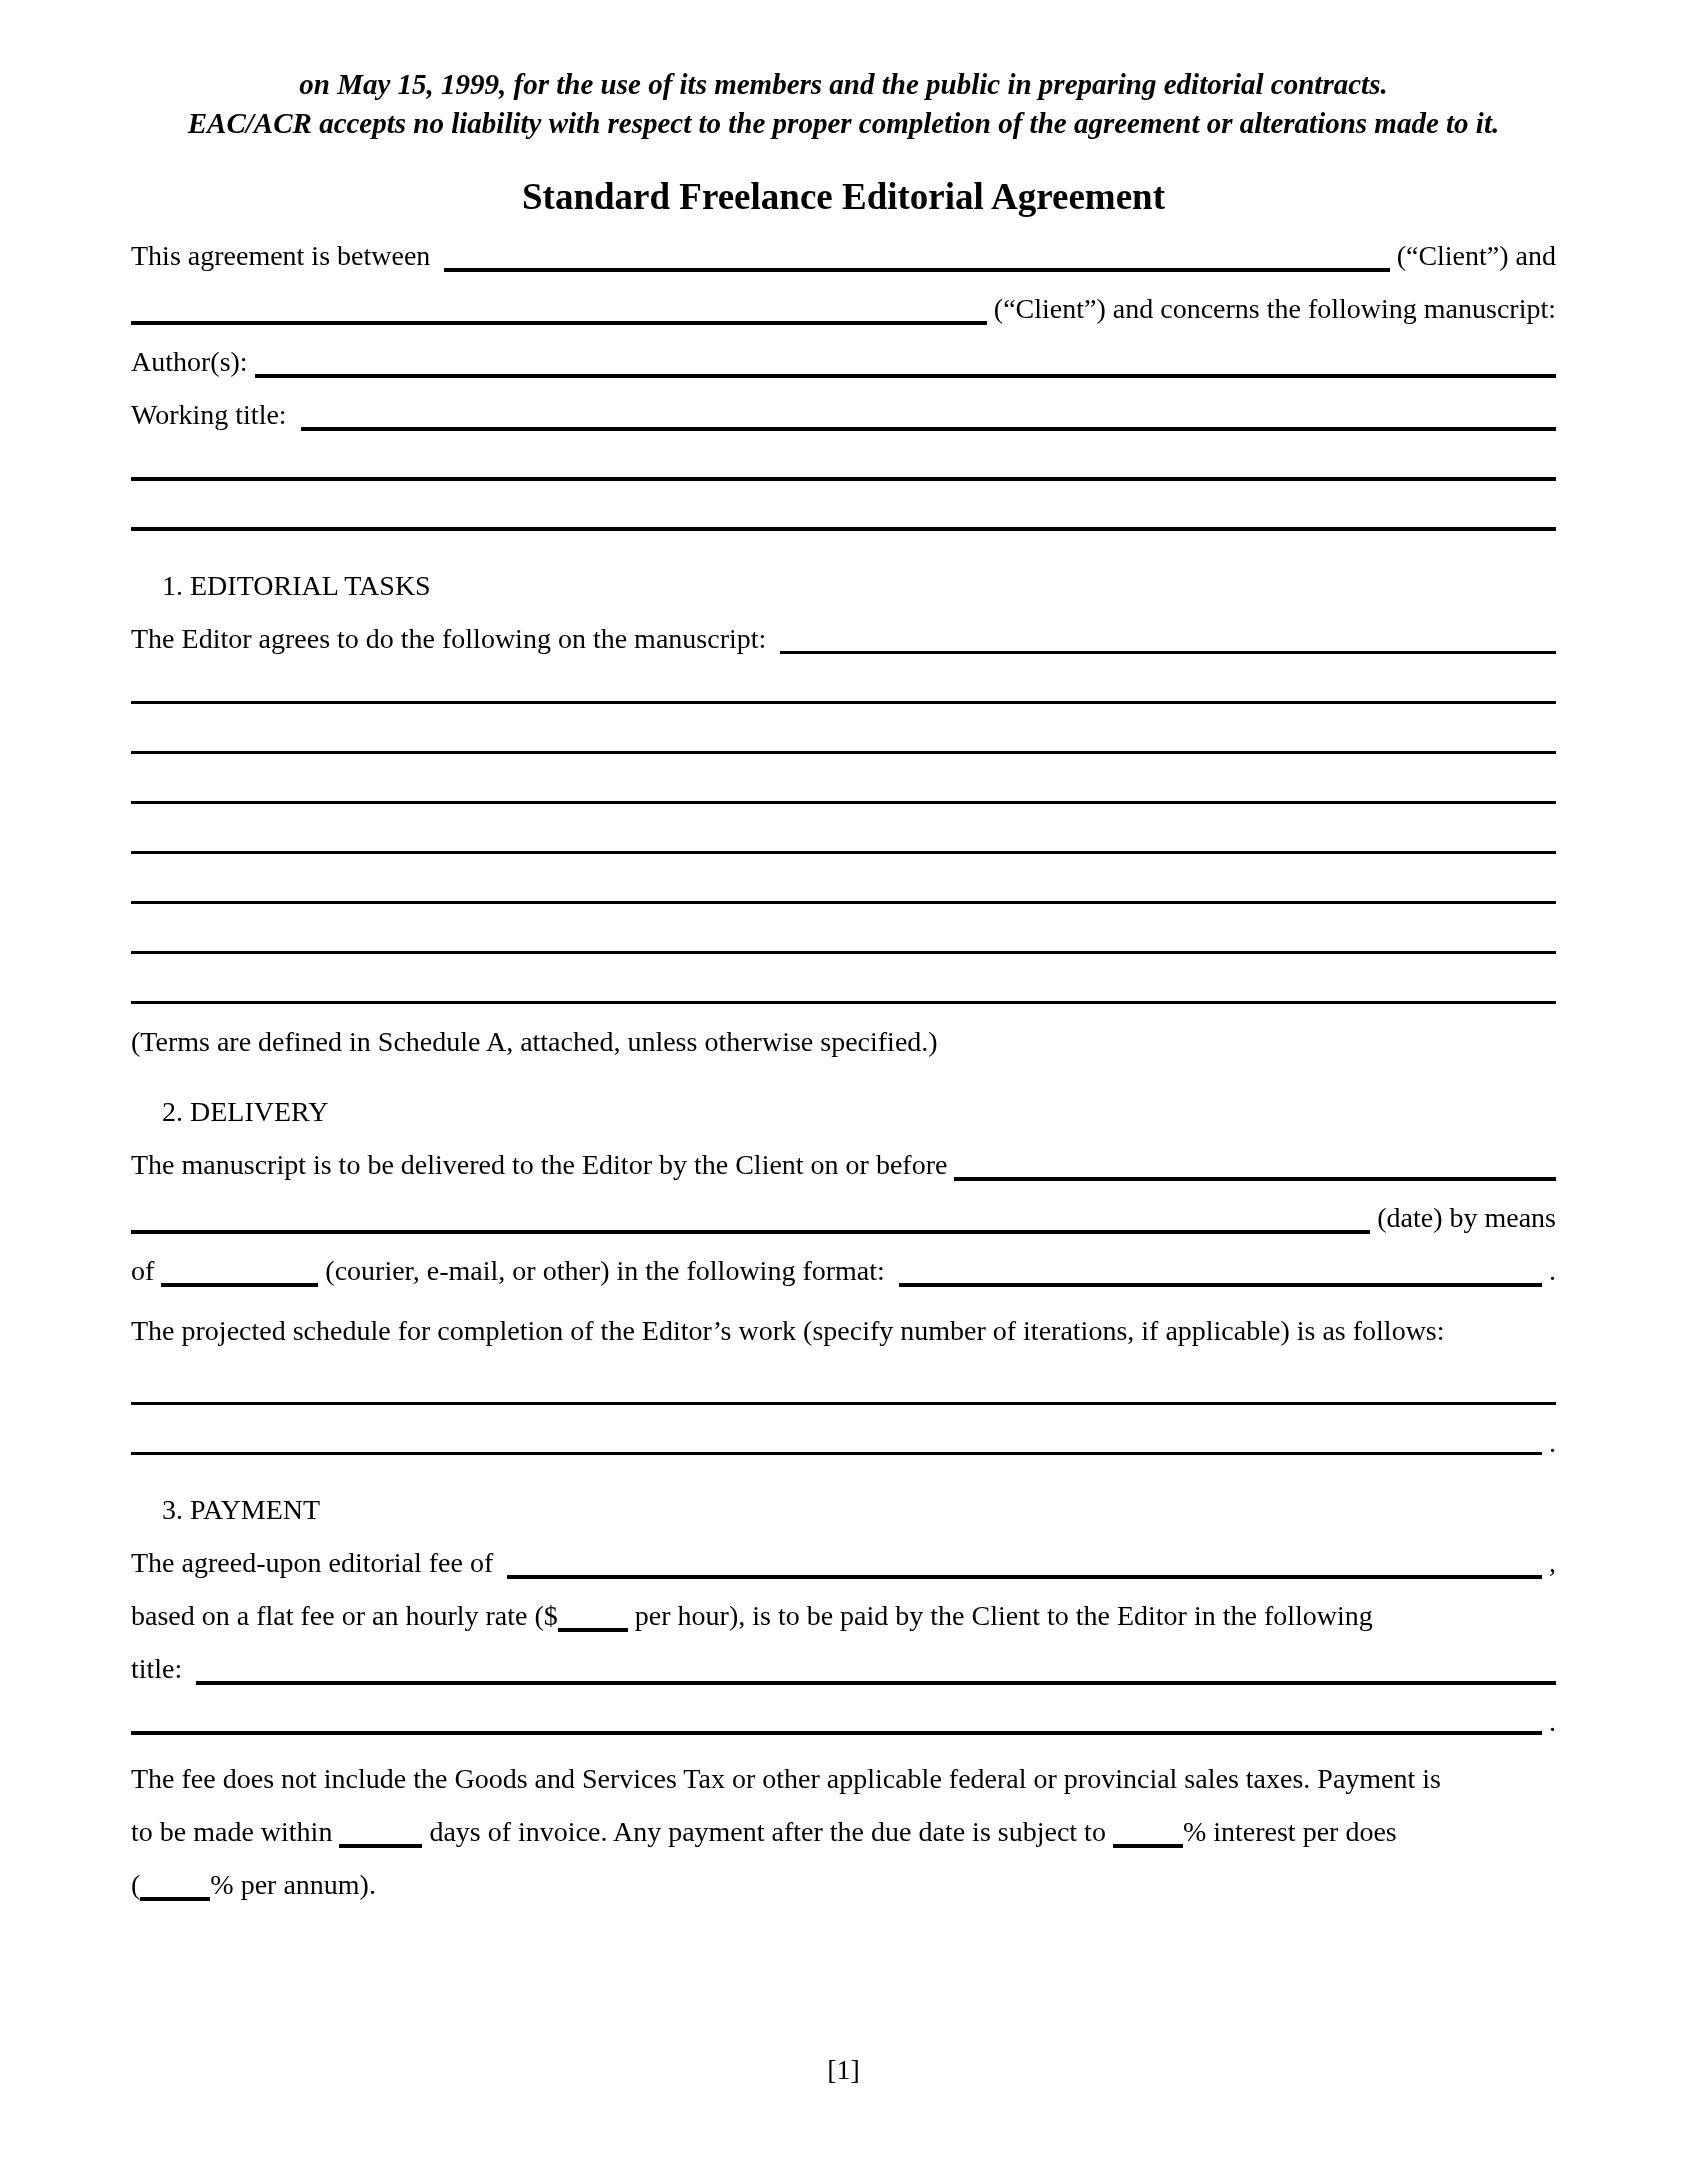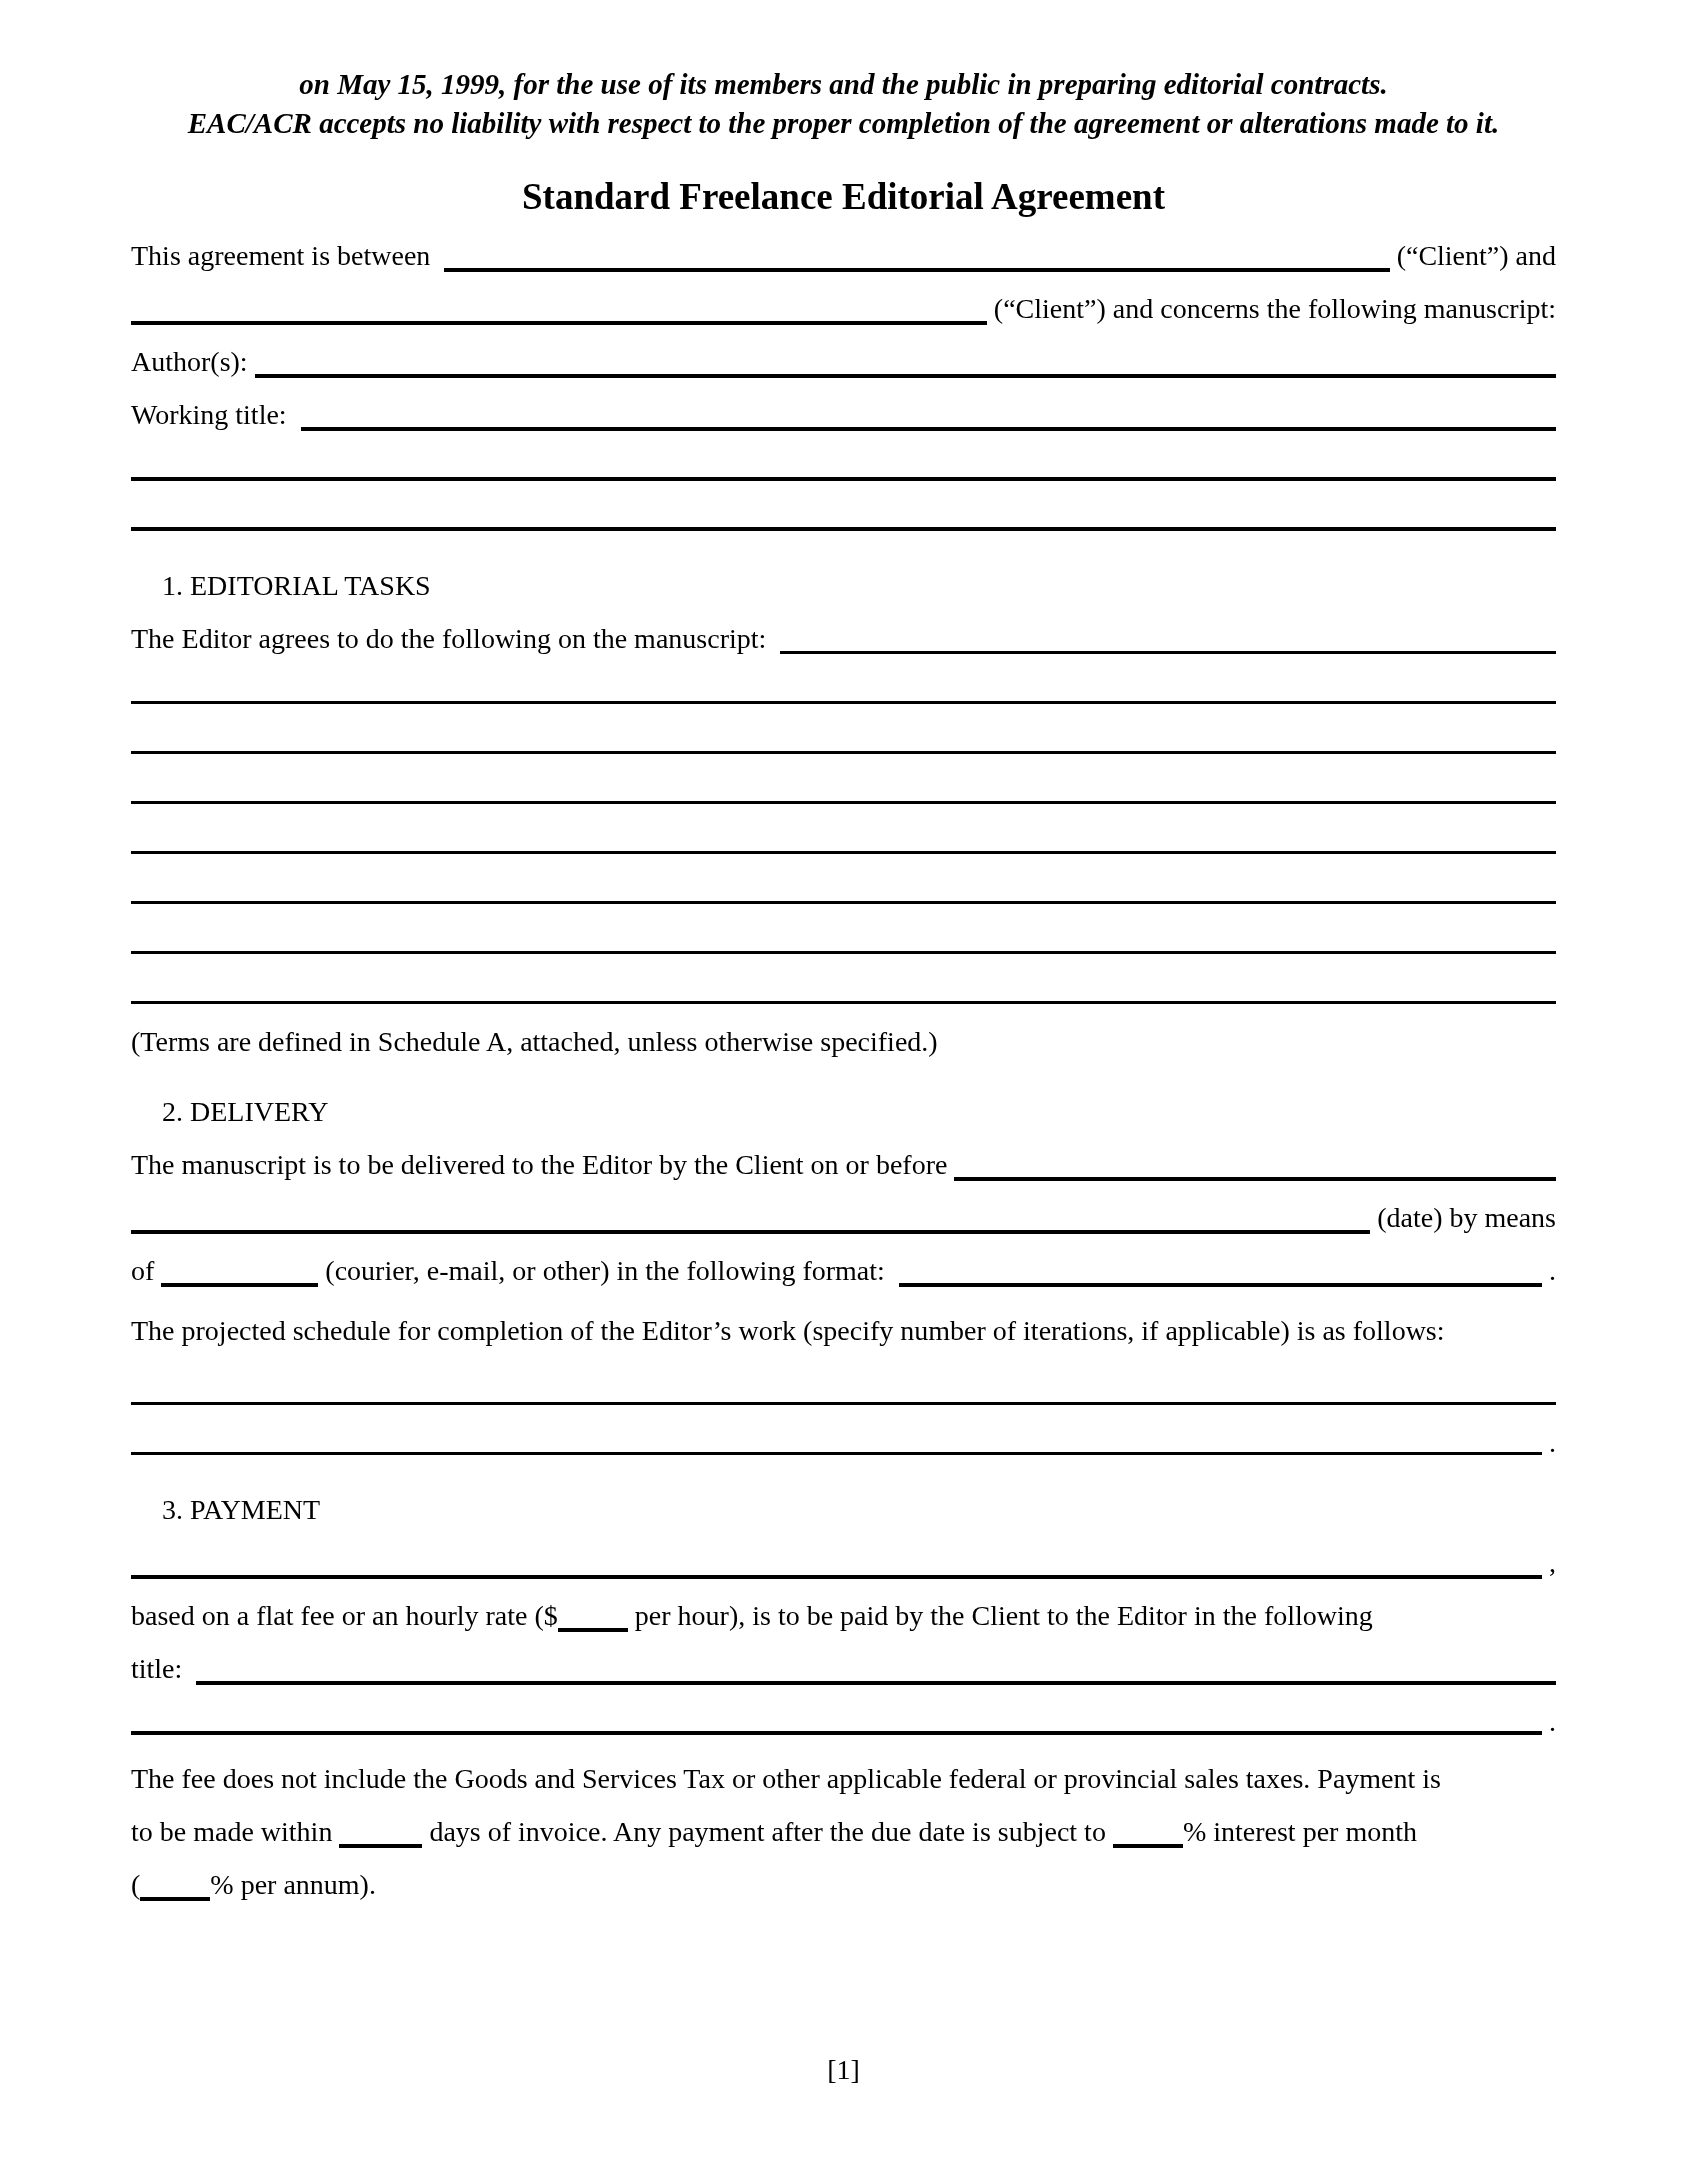"The agreed-upon editorial fee of" span.t { html: none -> <span>The agreed-upon editorial fee of </span> }
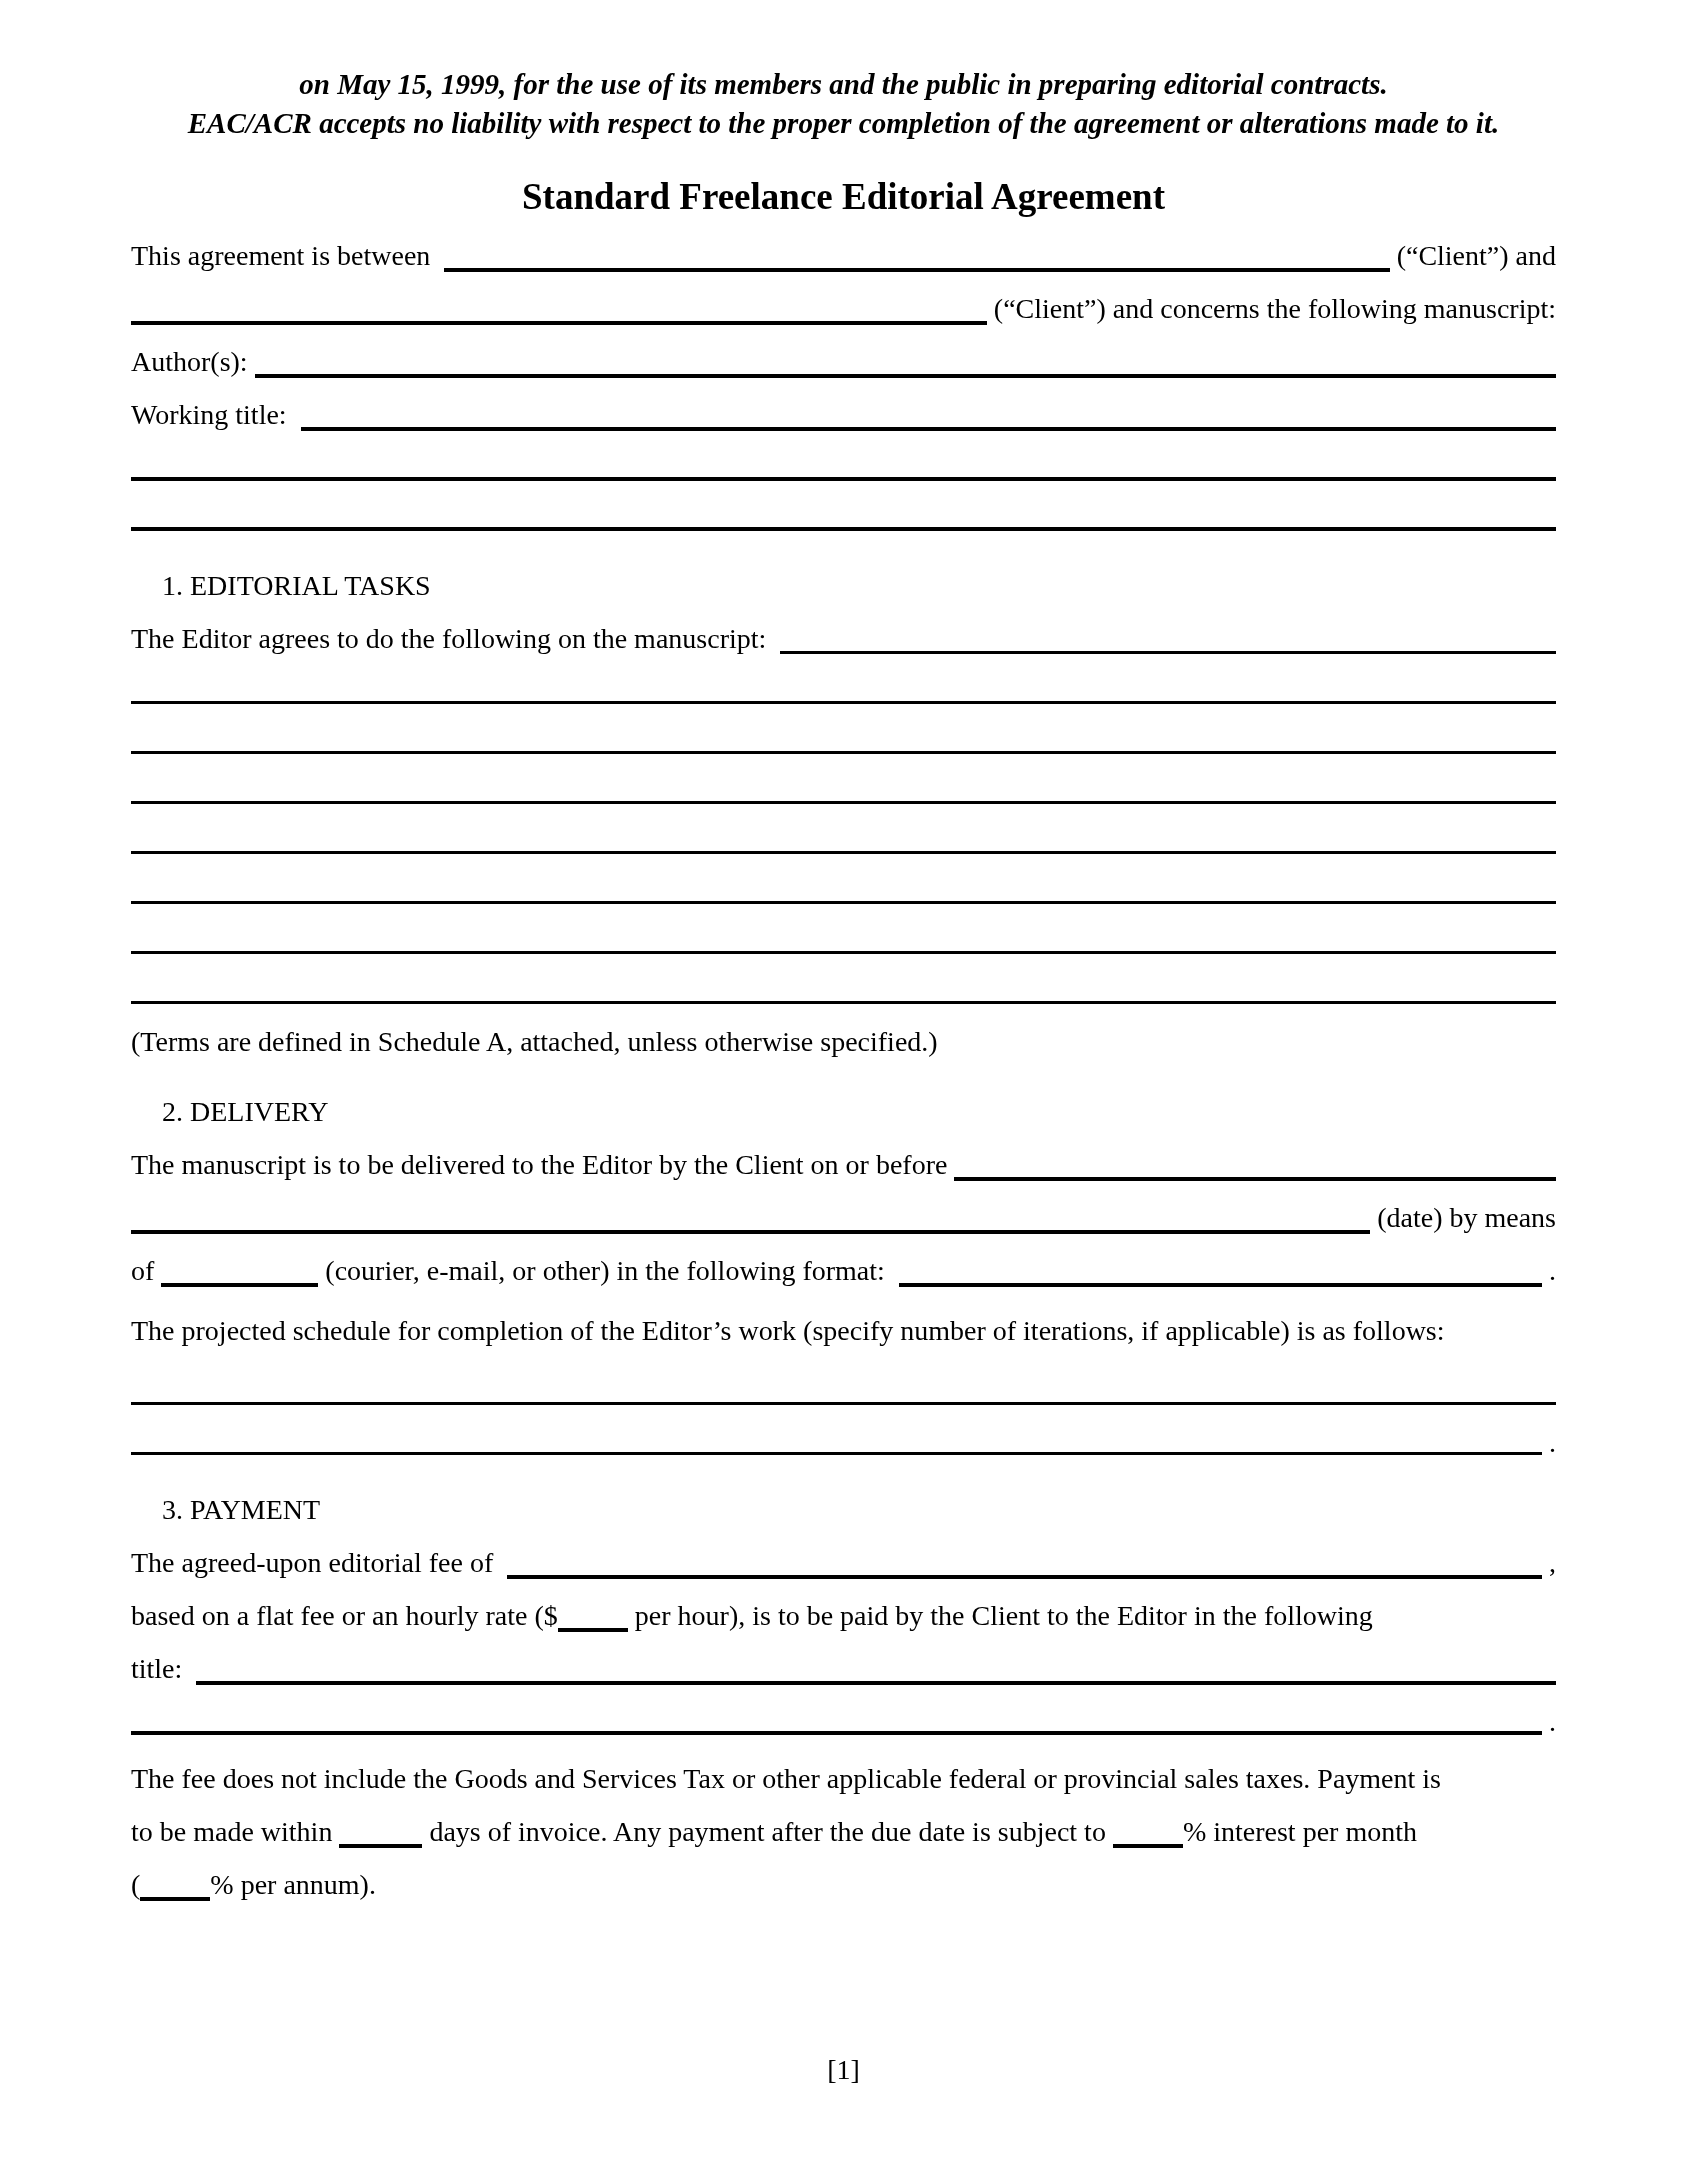"% interest per month" span.t { text: month -> does }
